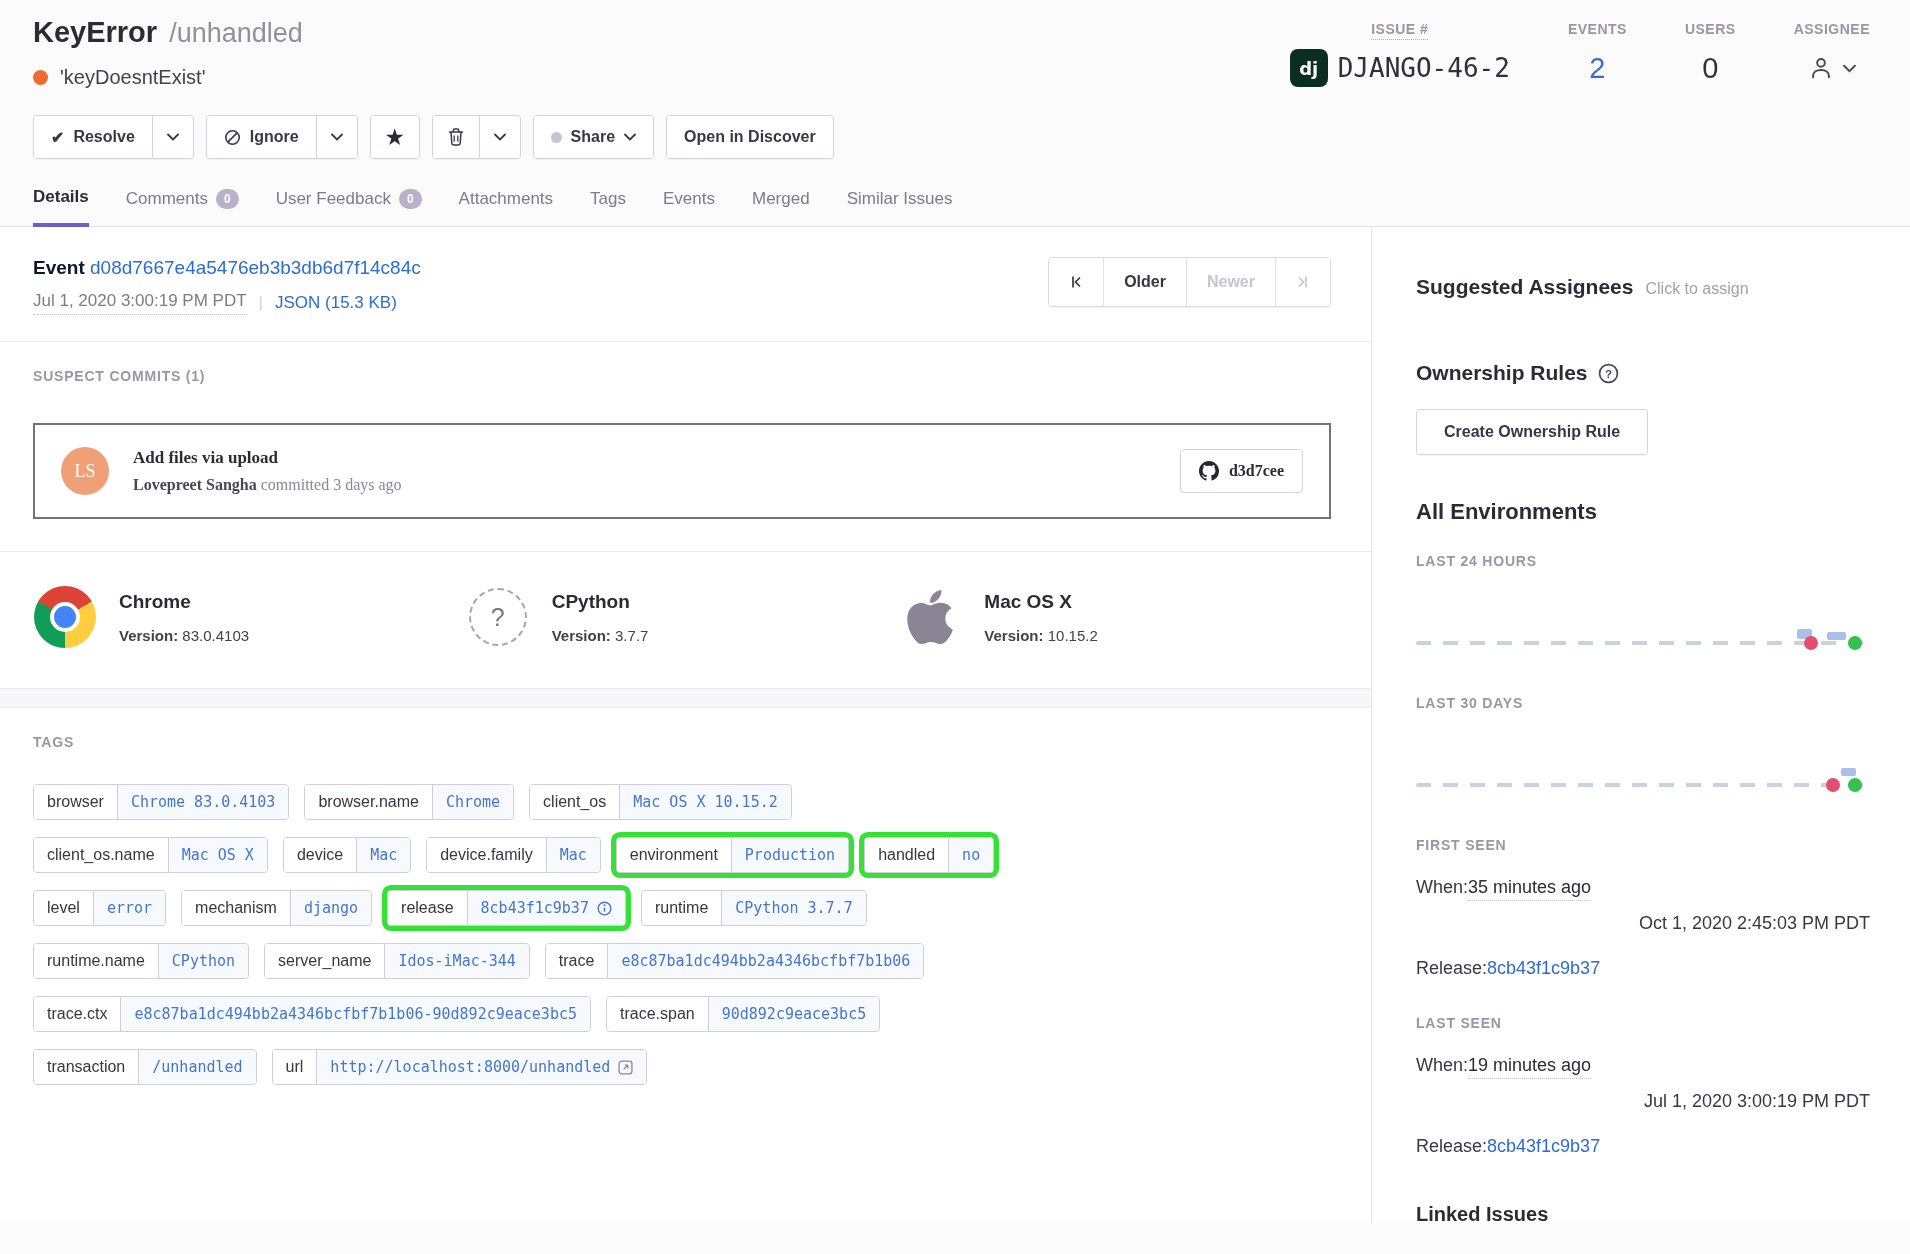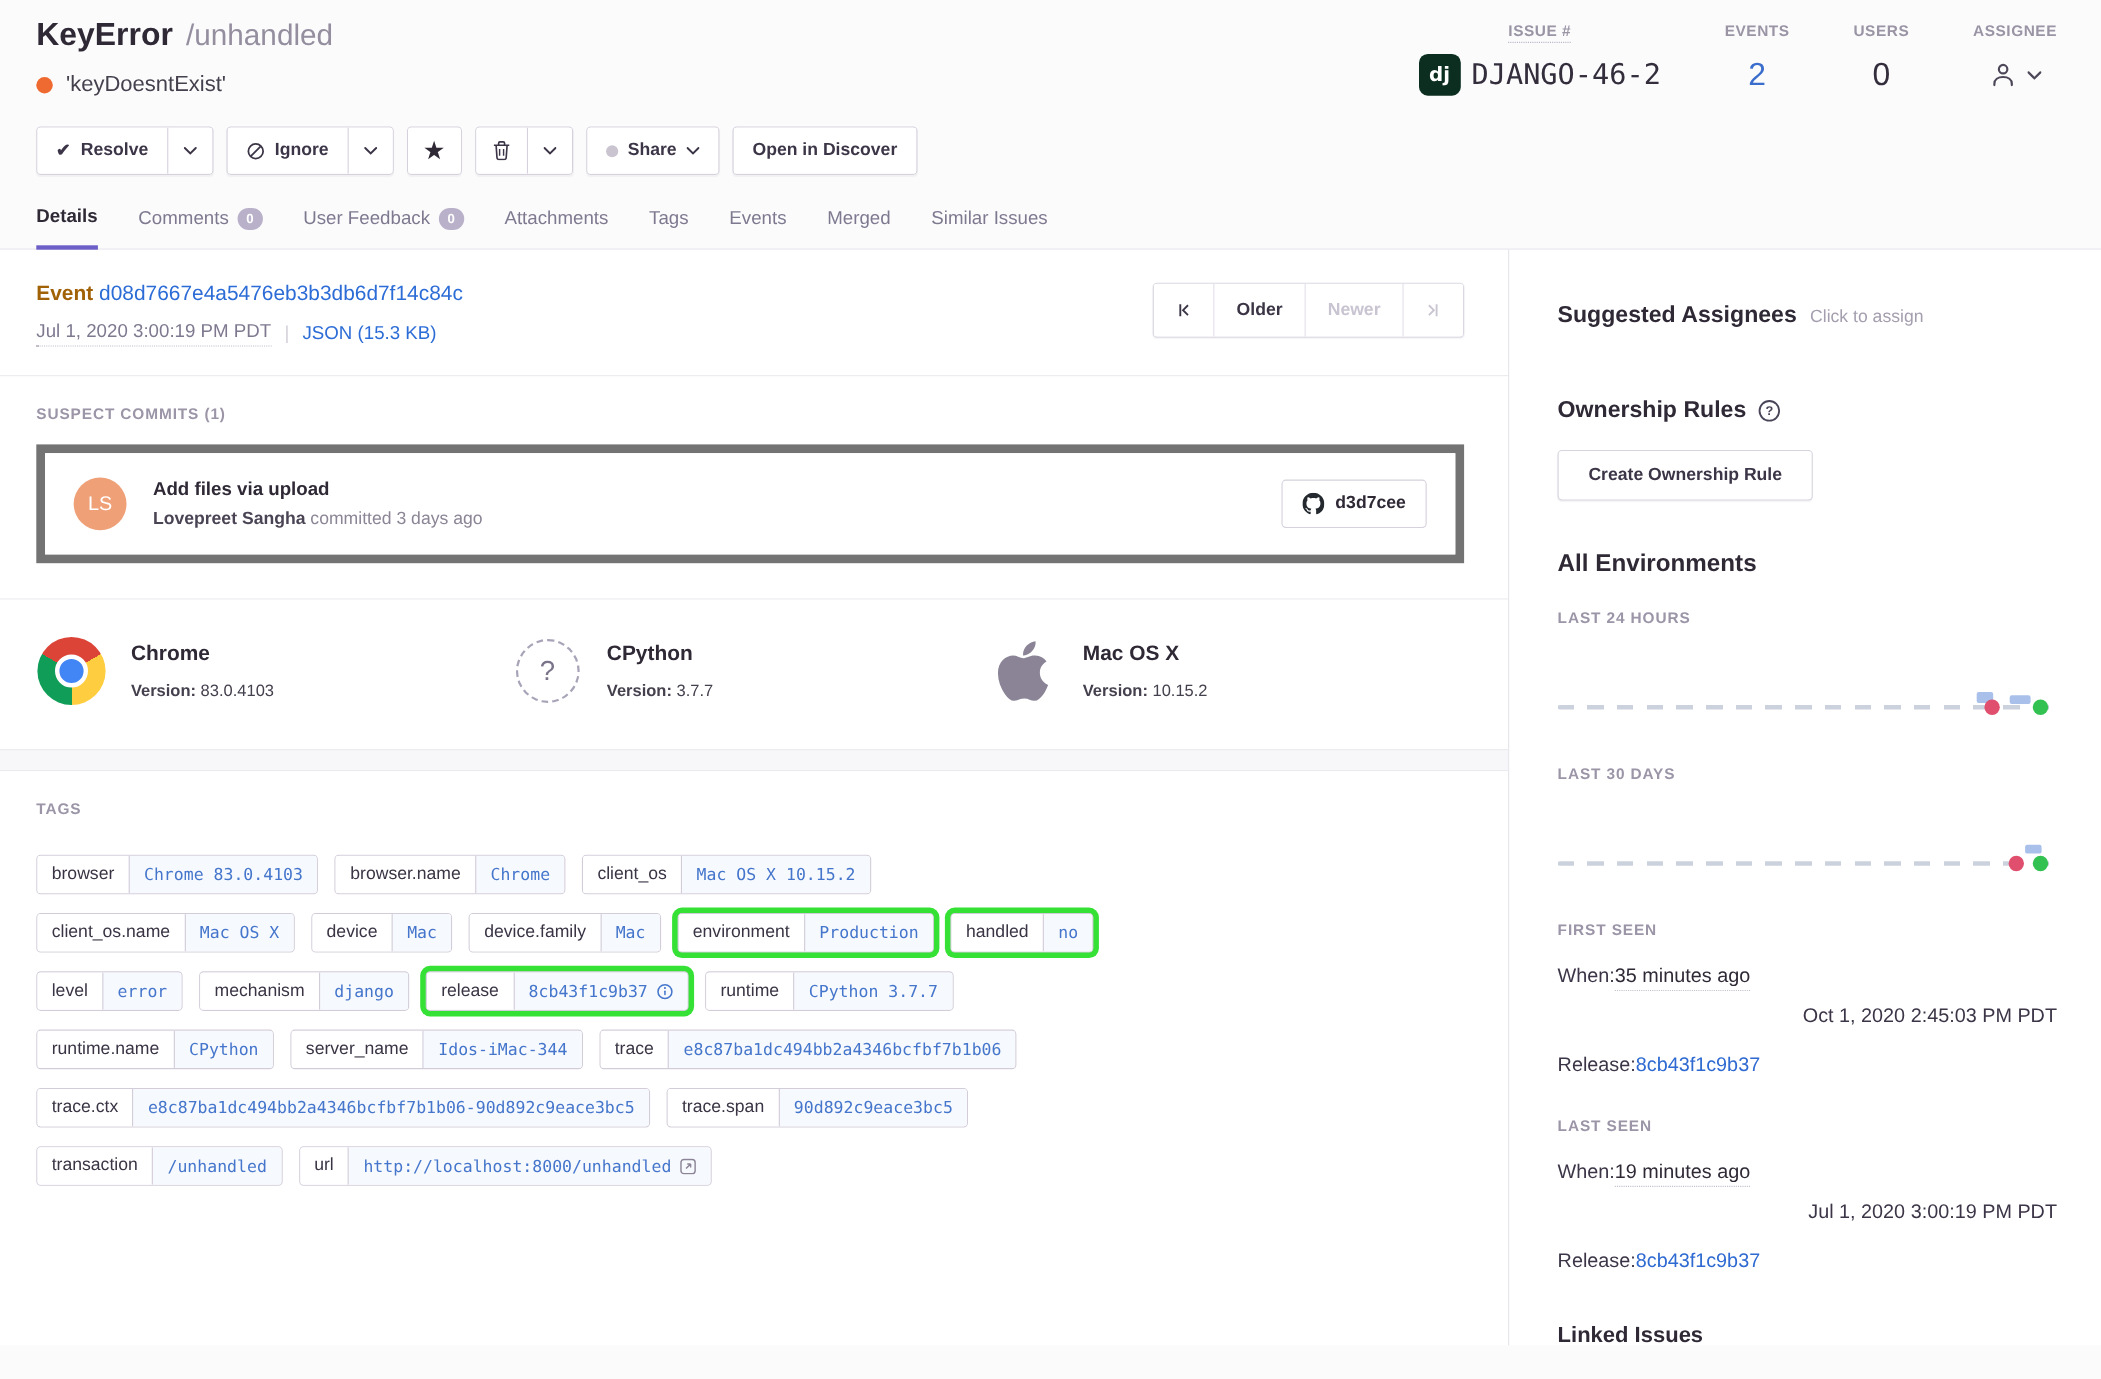"Event" .event-label { color: #a16207 -> #0f172a }
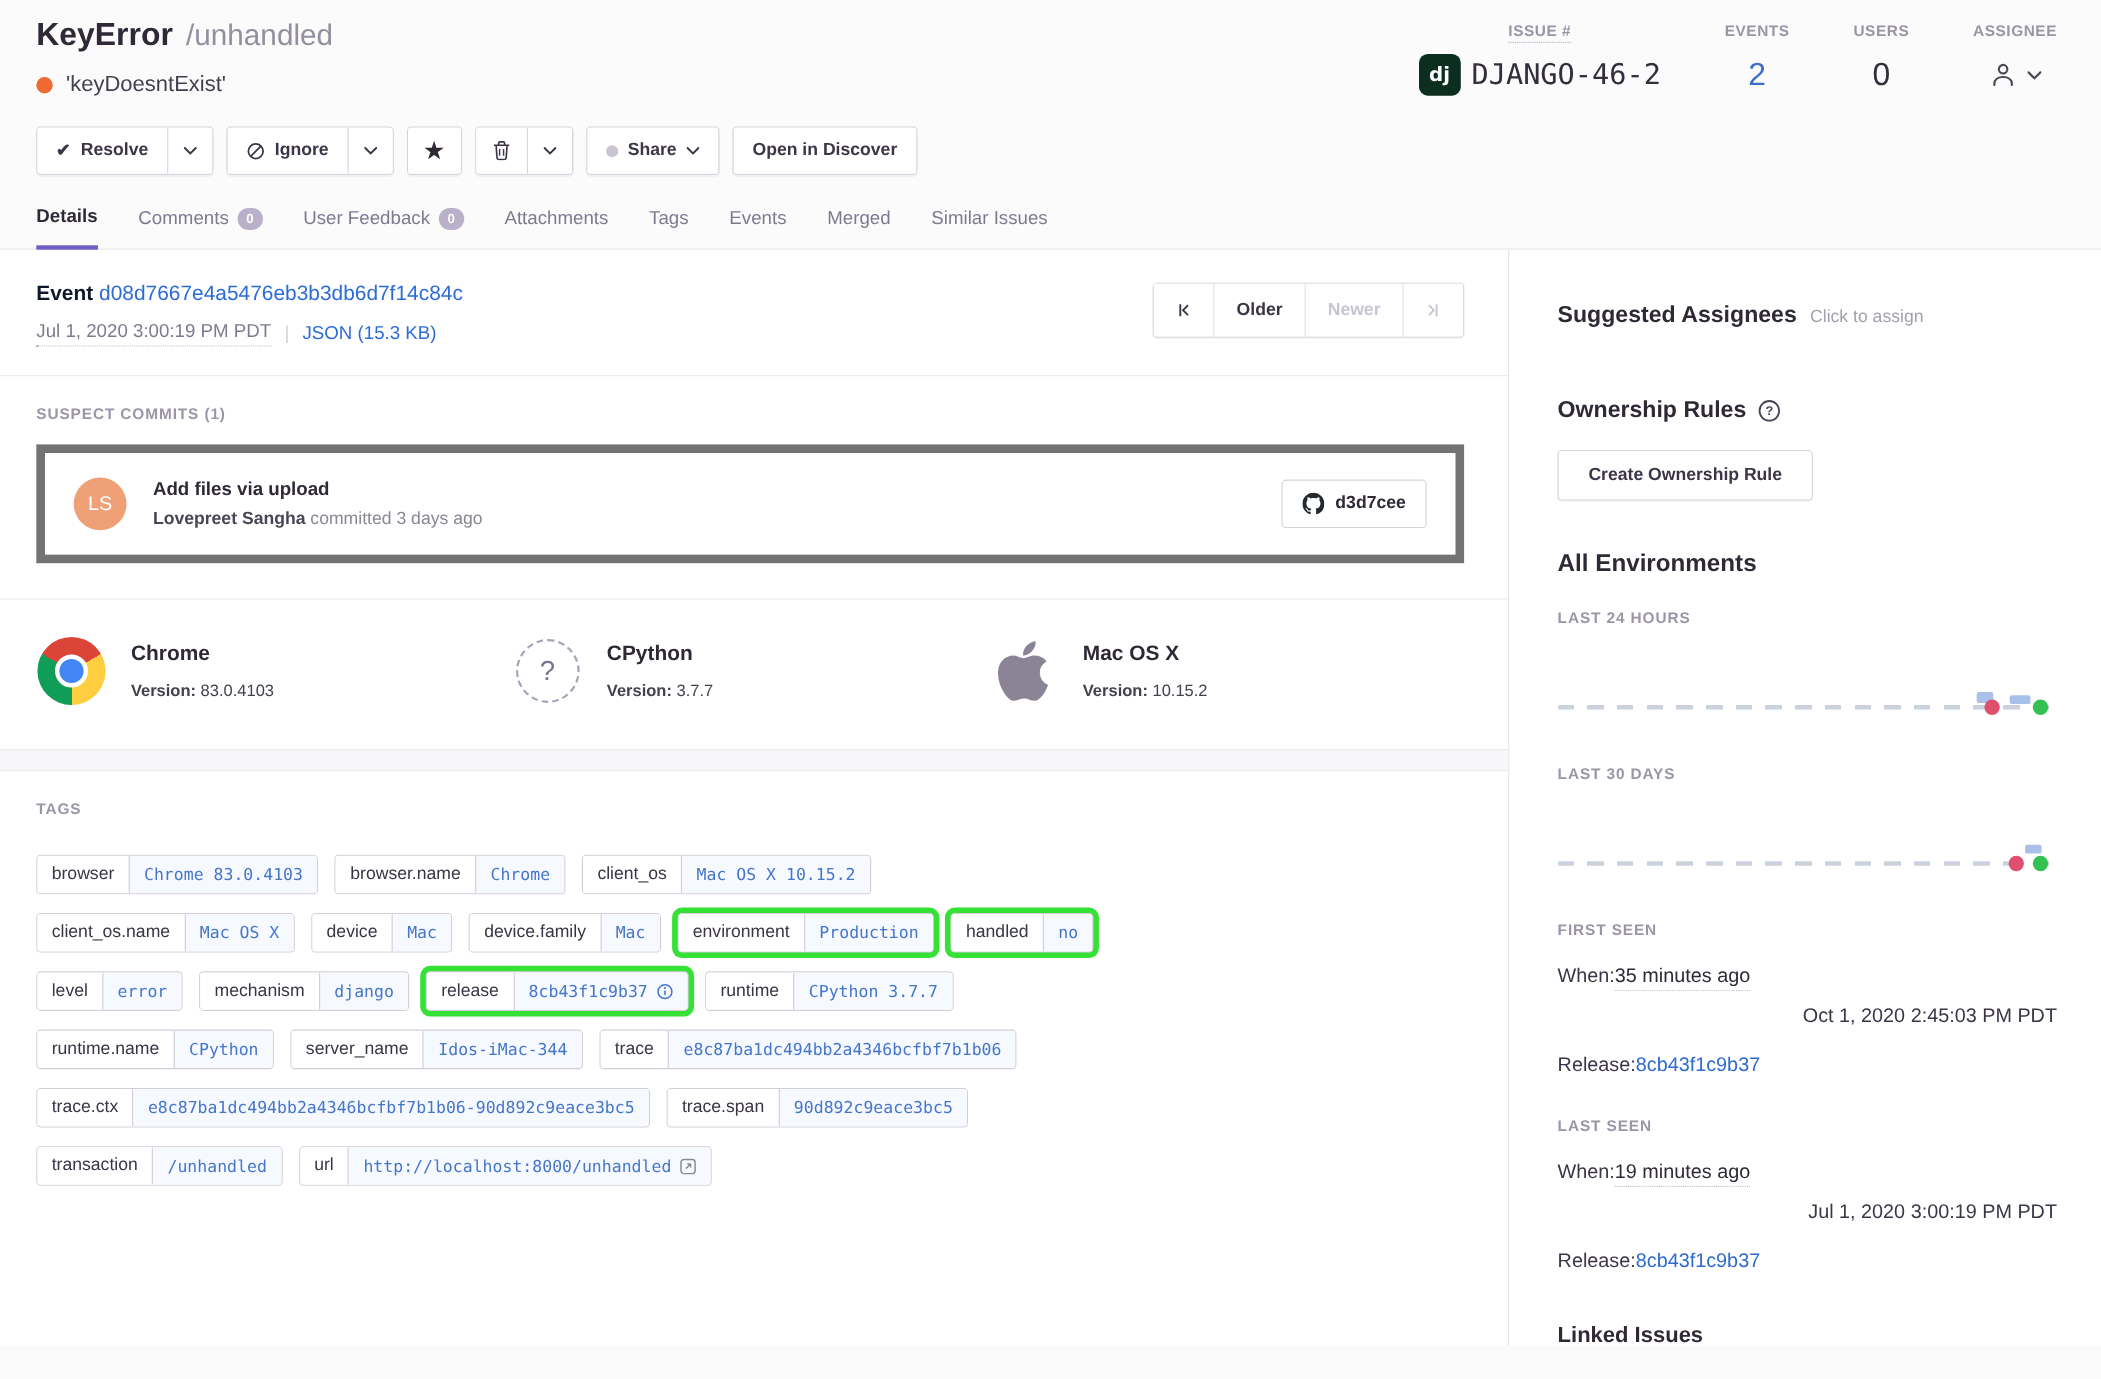"LS" .commit-annotation { border: 8px solid #737373 -> 2px solid #737373; font-family: none -> Liberation Serif, serif; margin-top: 20px -> 39px }
